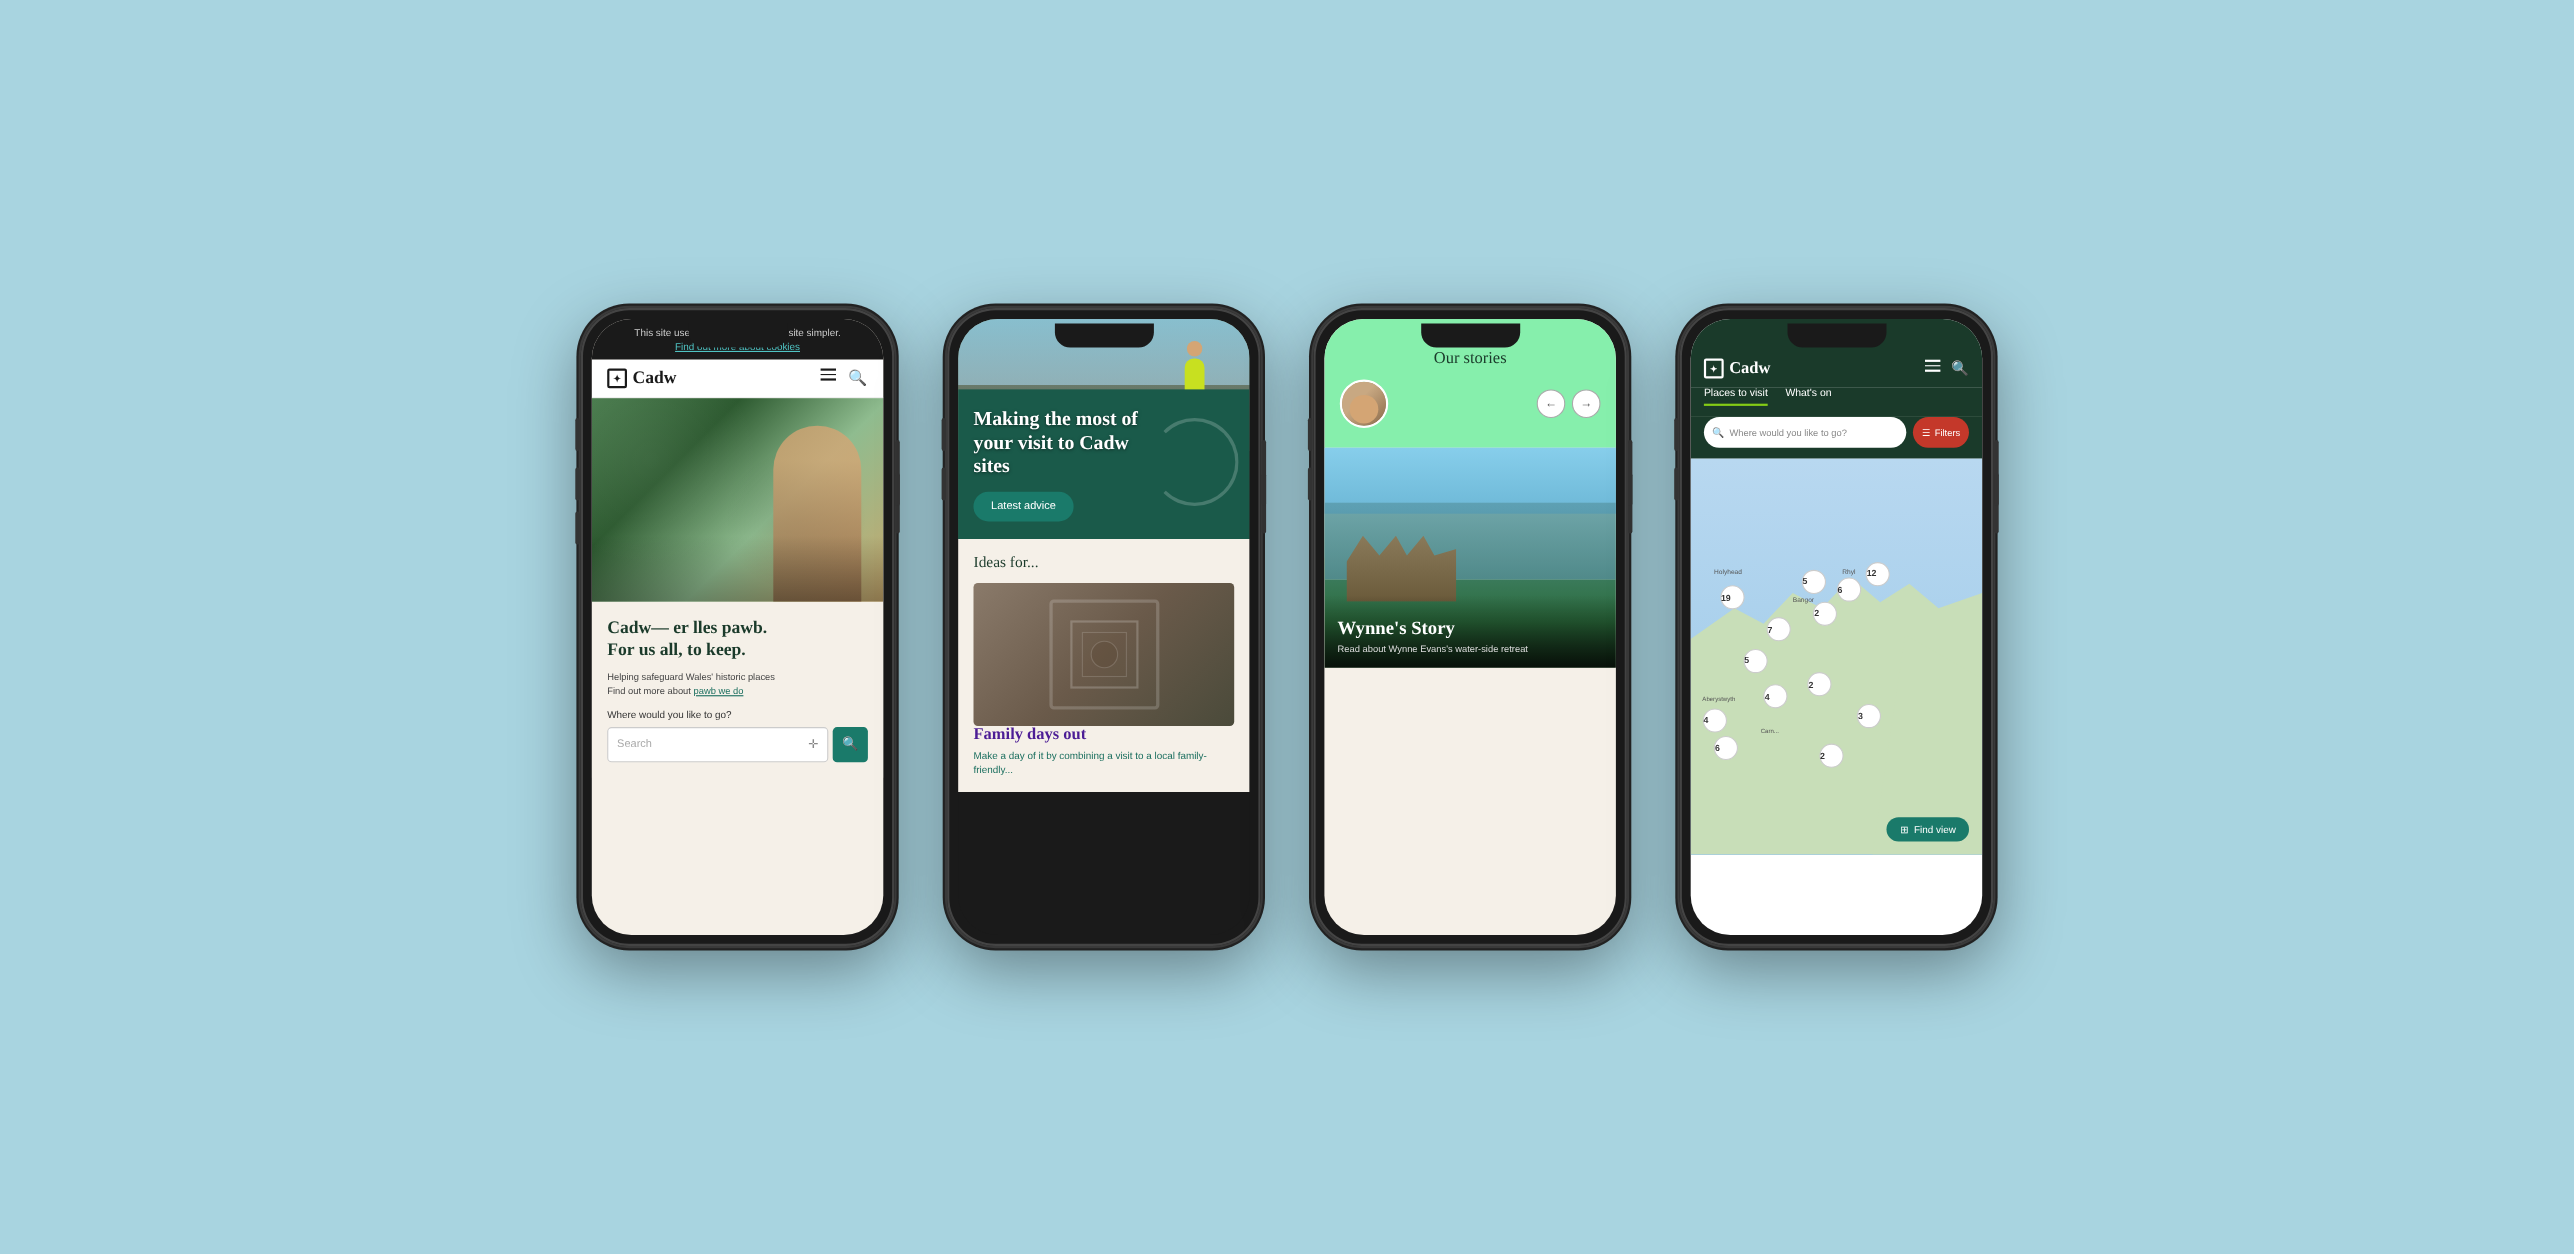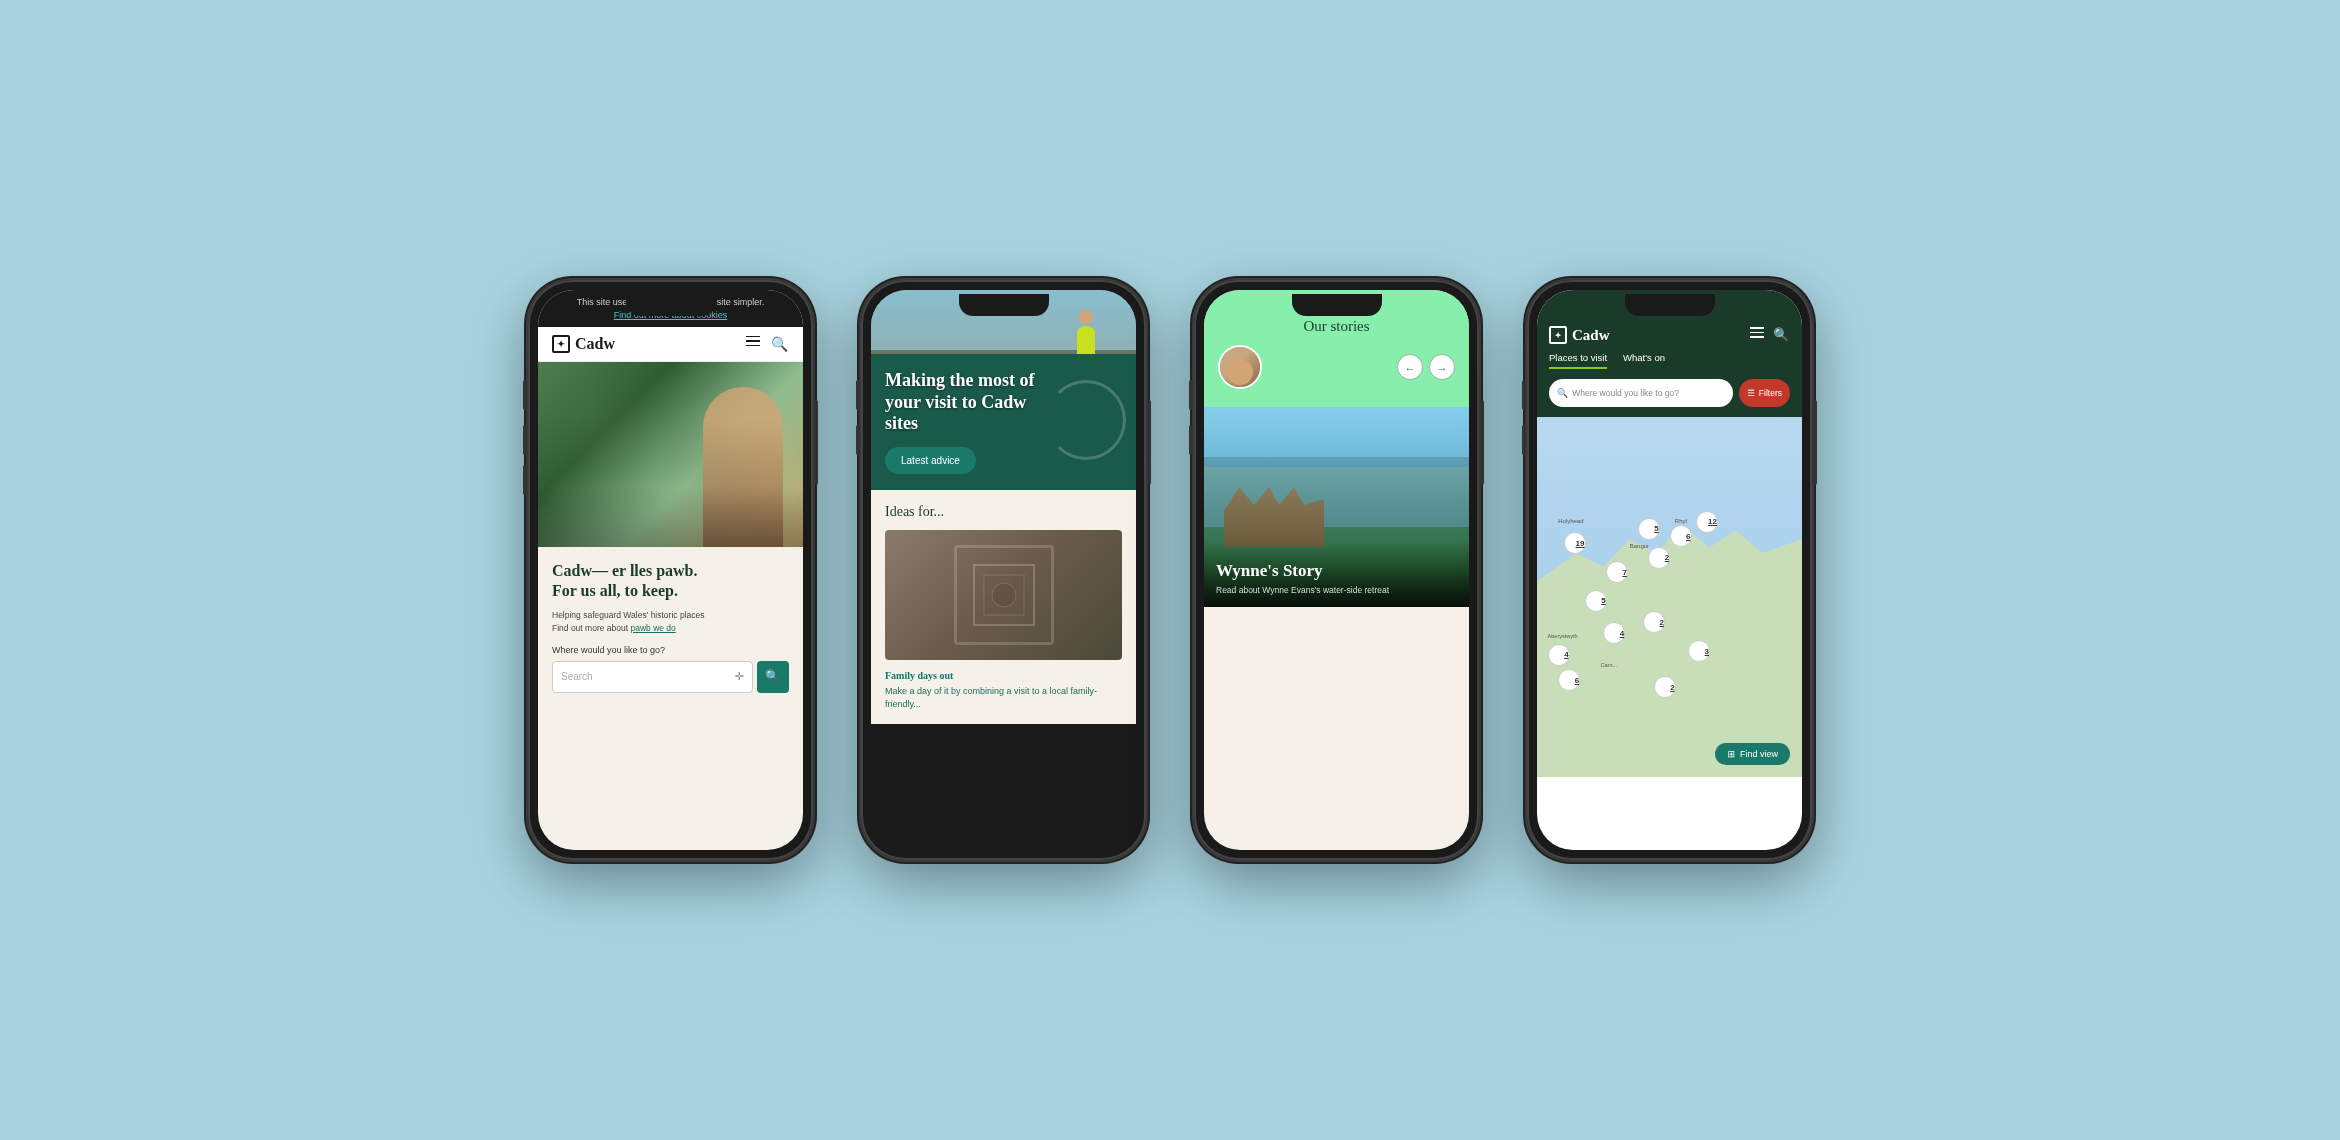"12" .phone4 .map-cluster { justify-content: flex-end -> flex-start; text-decoration: underline -> none }
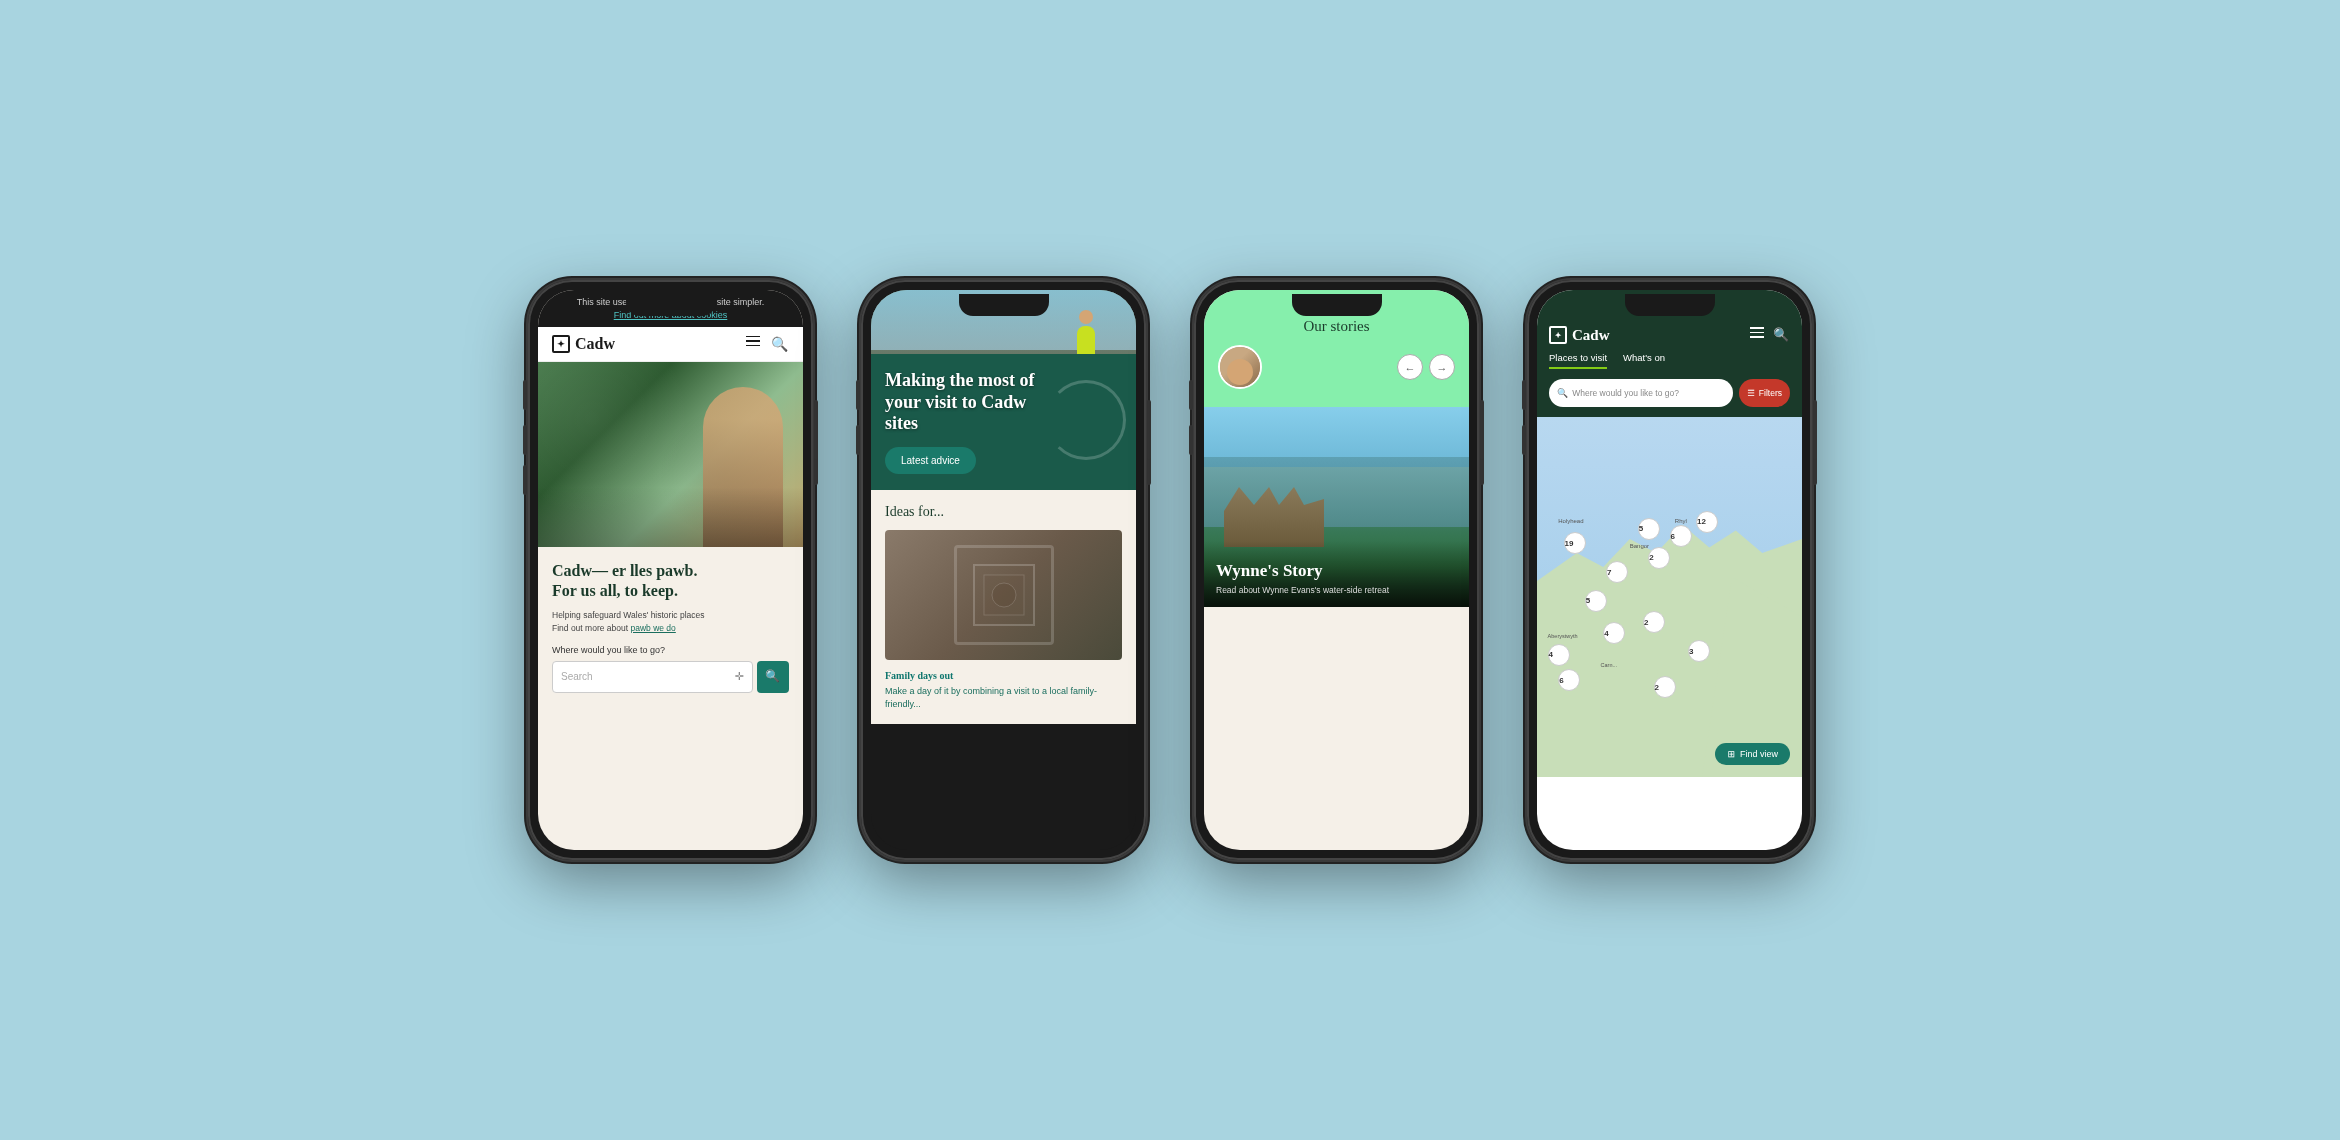"Family days out" .phone2 .family-title { color: #0f766e -> #4c1d95; font-size: 10px -> 15px; margin-top: 10px -> none }
